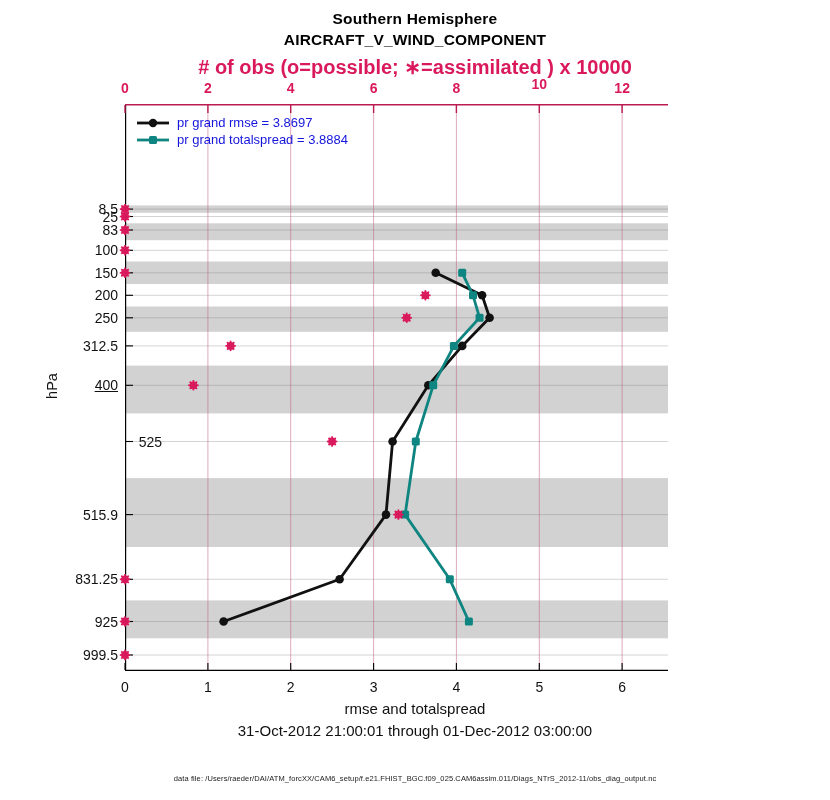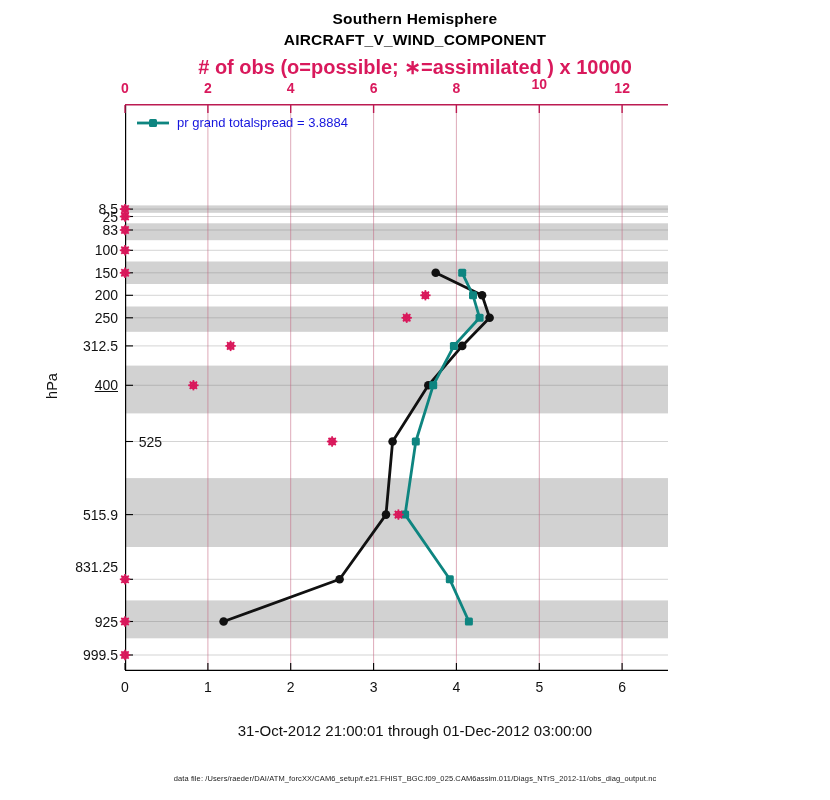"pr grand rmse = 3.8697" div.legend-row { html: none -> <div> <svg> <line></line> <circle></circle> </svg> <span>pr grand rmse = 3.8697</span> </div> }
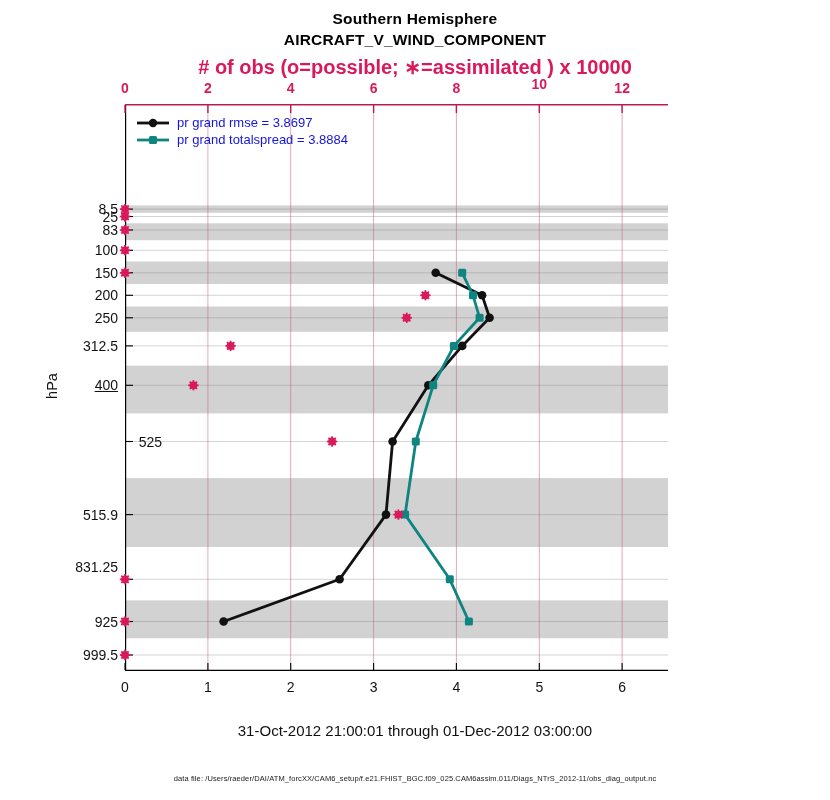"831.25" div.y-tick-label { top: 559px -> 571px }
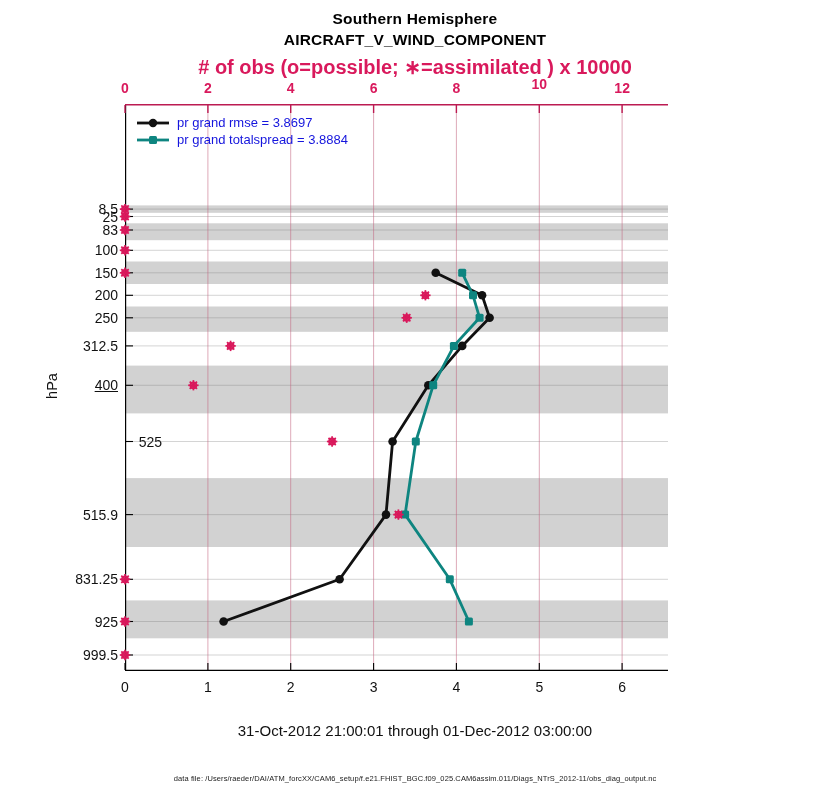"rmse and totalspread" div.abs { html: none -> <div>rmse and totalspread</div> }
